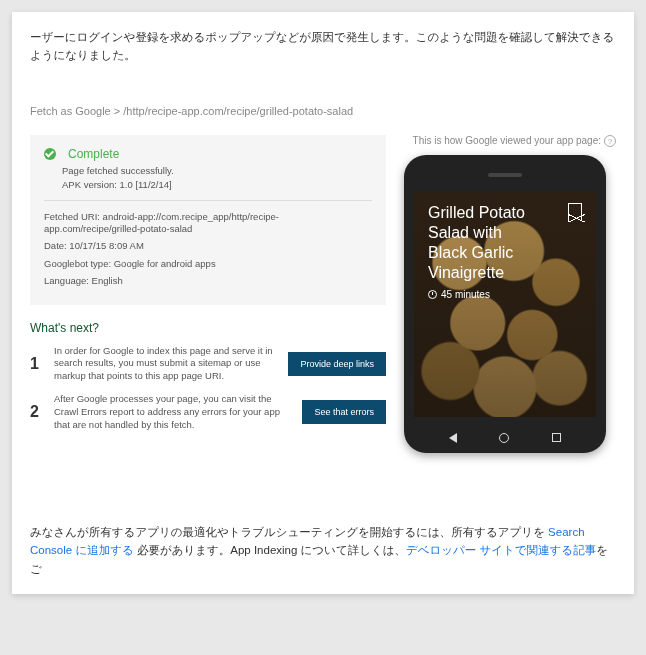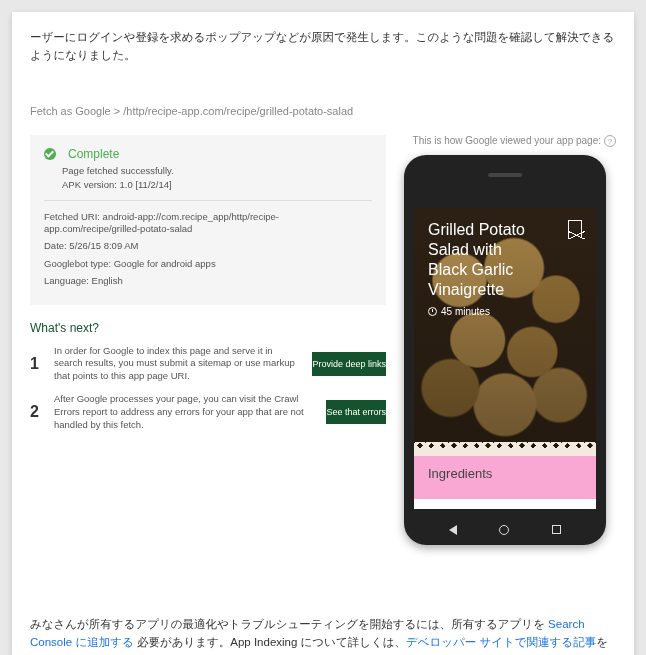"Grilled Potato Salad with Black" .phone { height: 390px -> 298px; padding: 53px 10px 36px -> 36px 10px 36px }
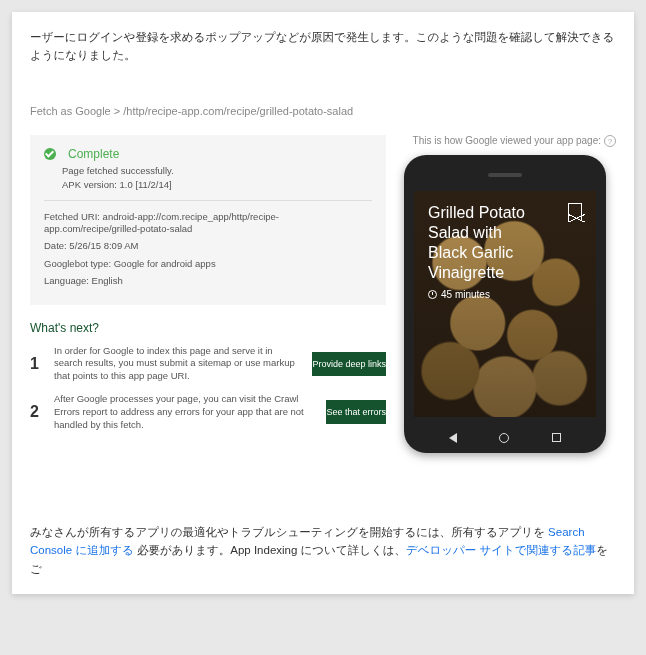"Date: 5/26/15 8:09 AM" div.meta-line { text: 5/26/15 -> 10/17/15 }
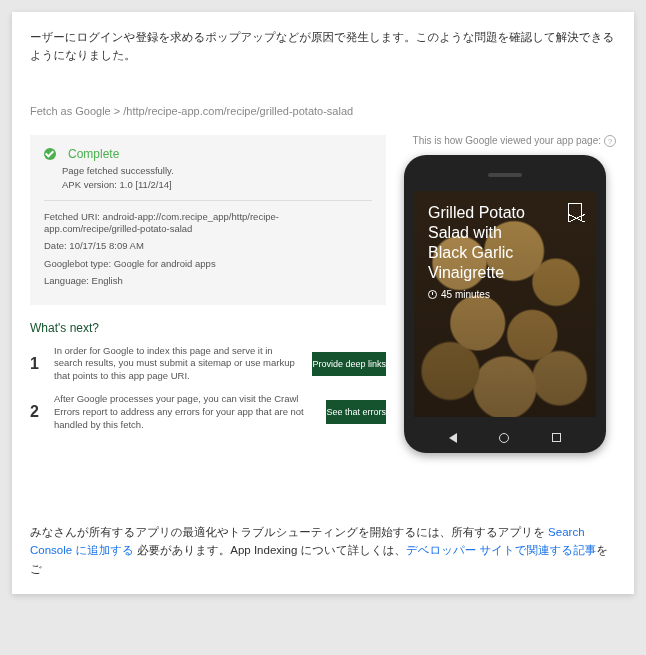"Provide deep links" .step-btn { background: #14532d -> #0c4a6e; padding: 7px 0 -> 7px 12px }
